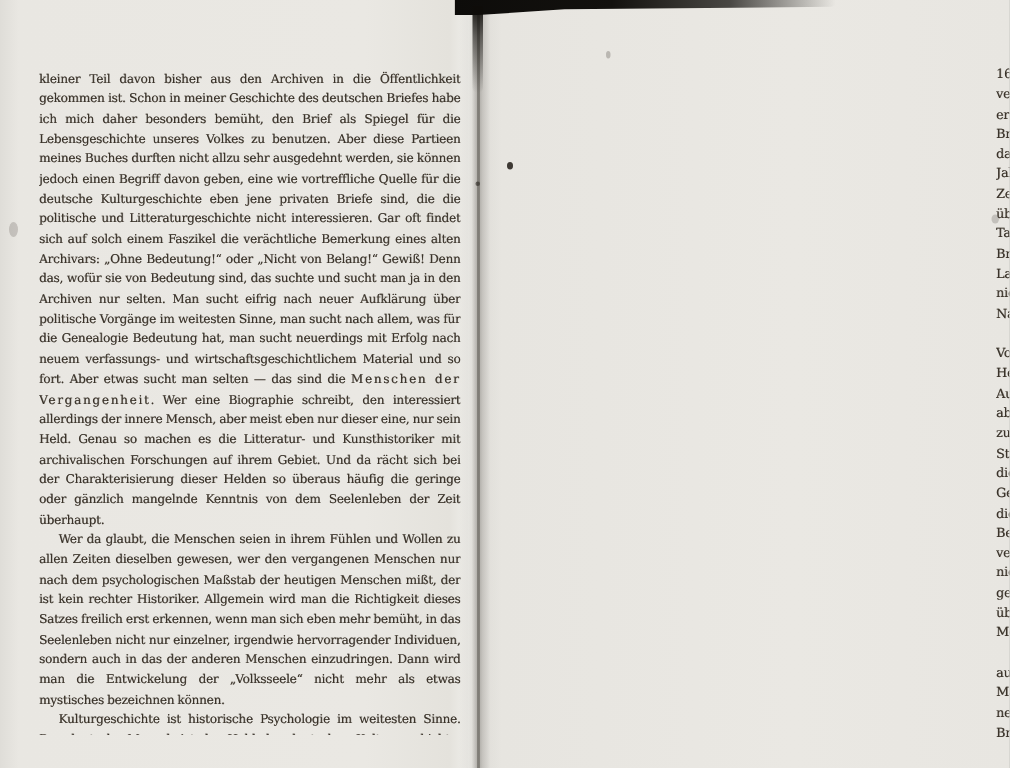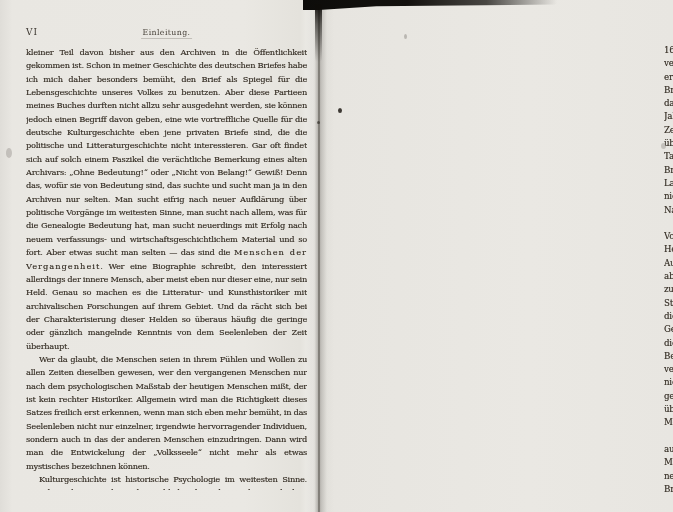"VI" div.pagehead { html: <div> <span>VI</span> <span>Einleitung.</span> </div> -> none }
